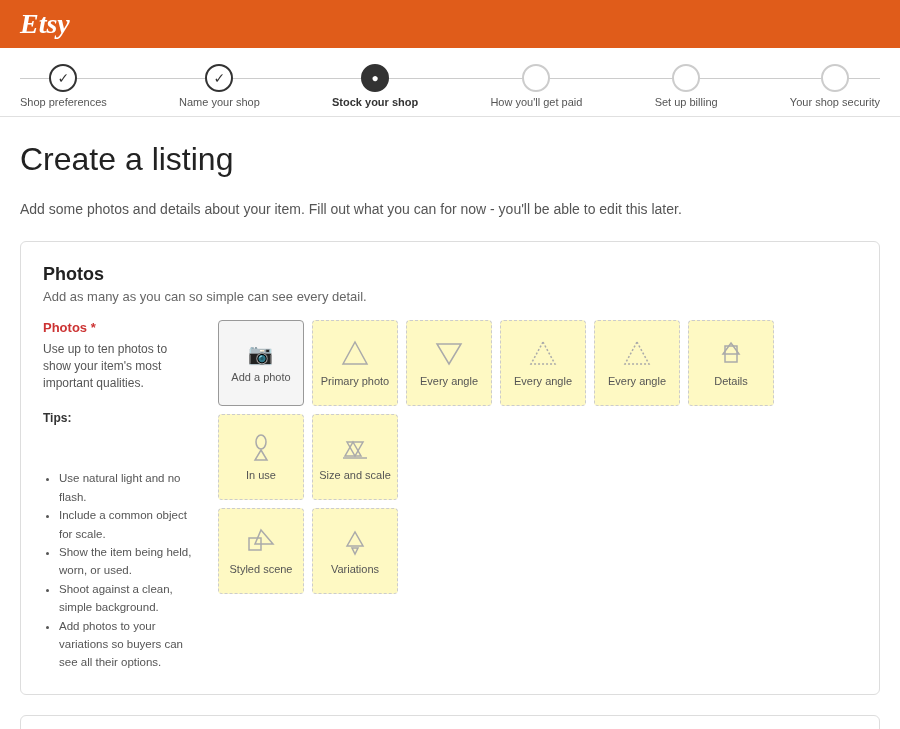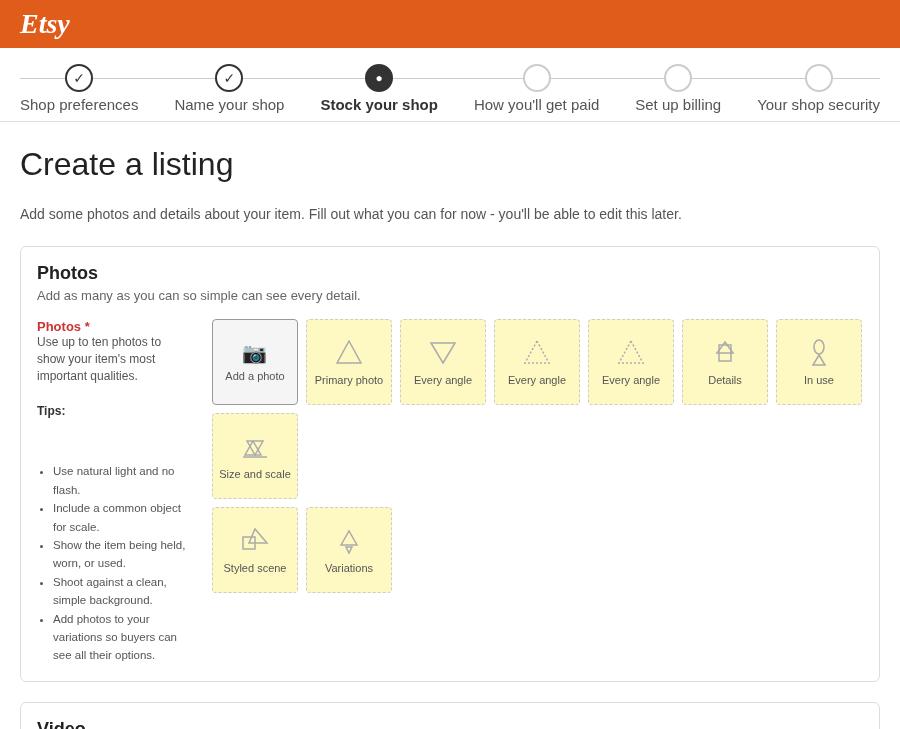"Shop preferences" .step-label { font-size: 15px -> 11px }
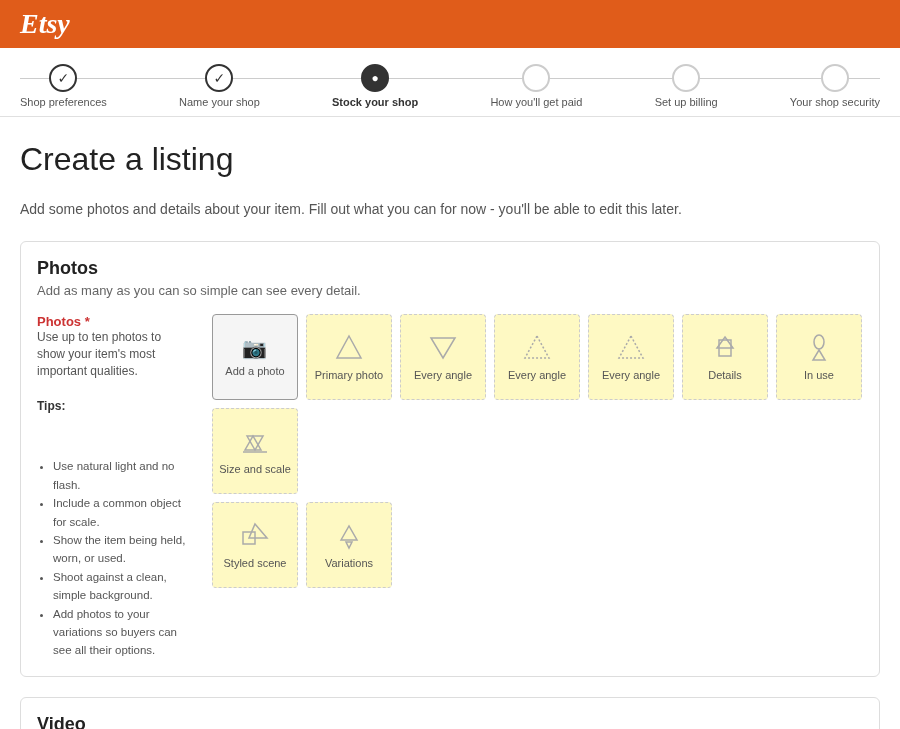"Photos" .section-card { padding: 16px -> 22px }
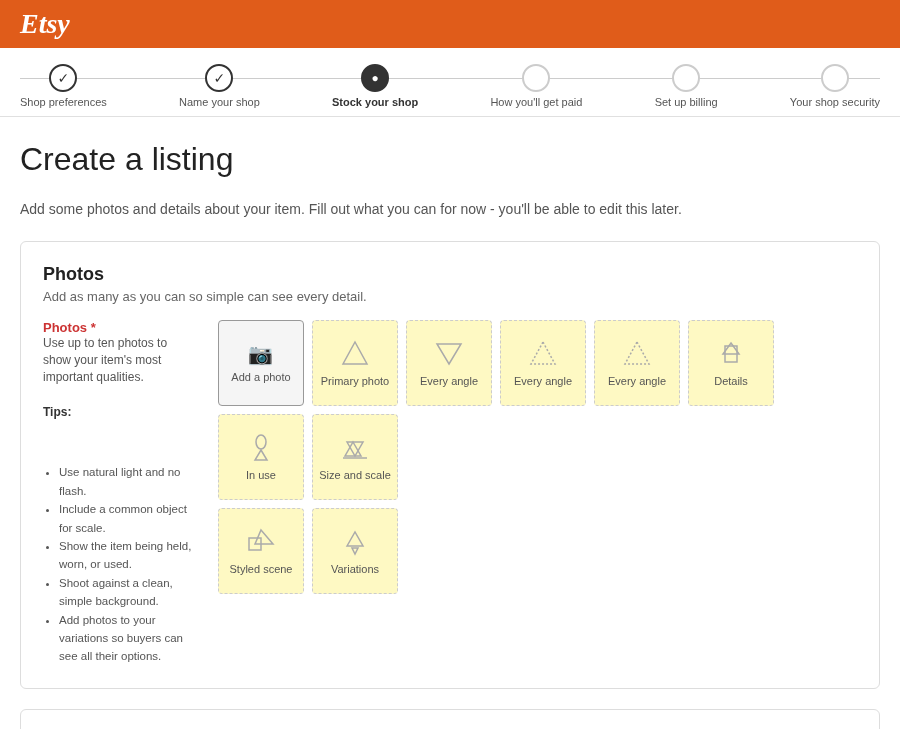"Photos *" .photos-sidebar .label { margin-bottom: none -> 6px }
